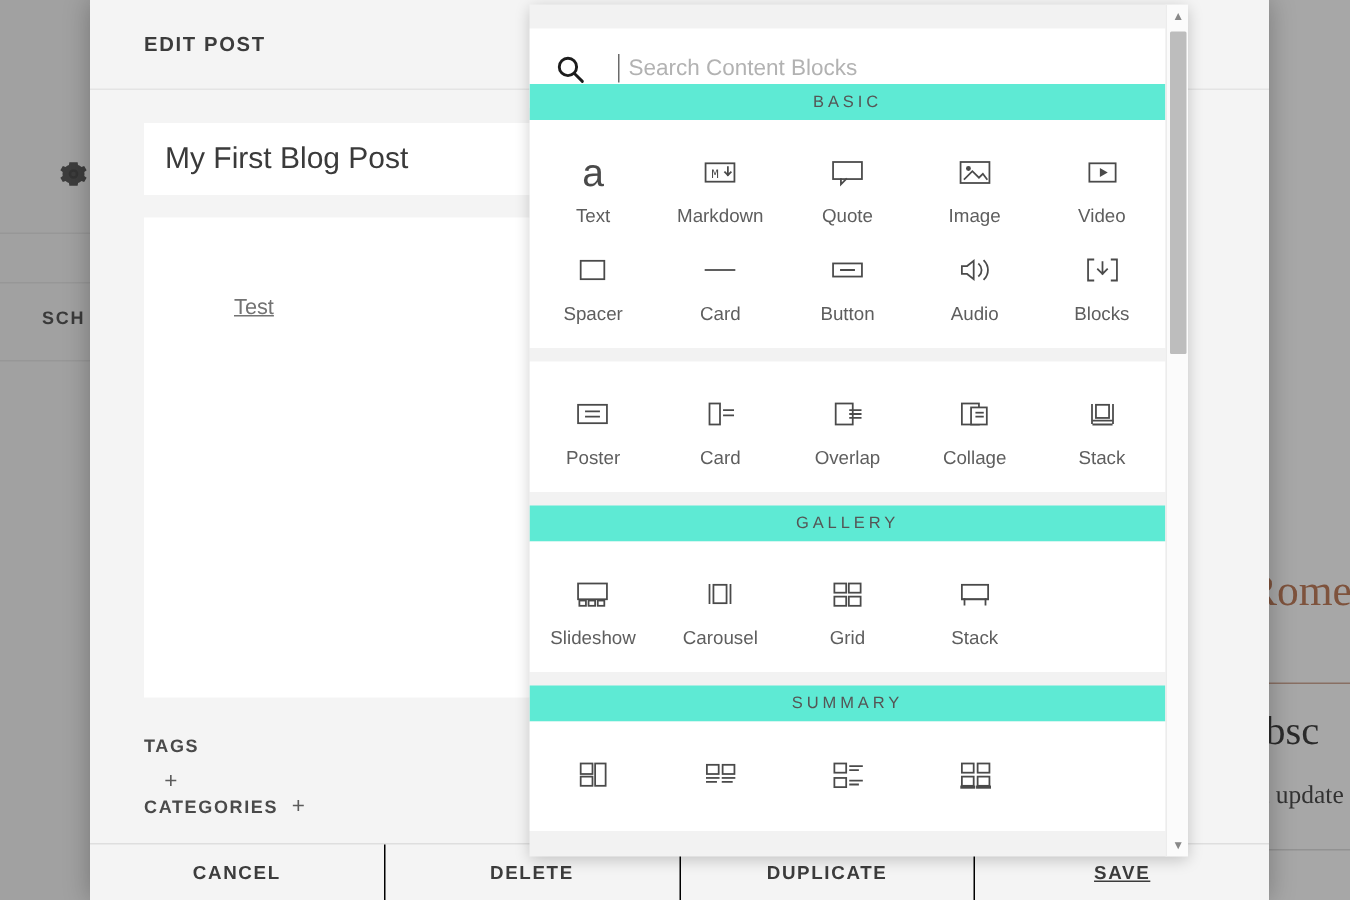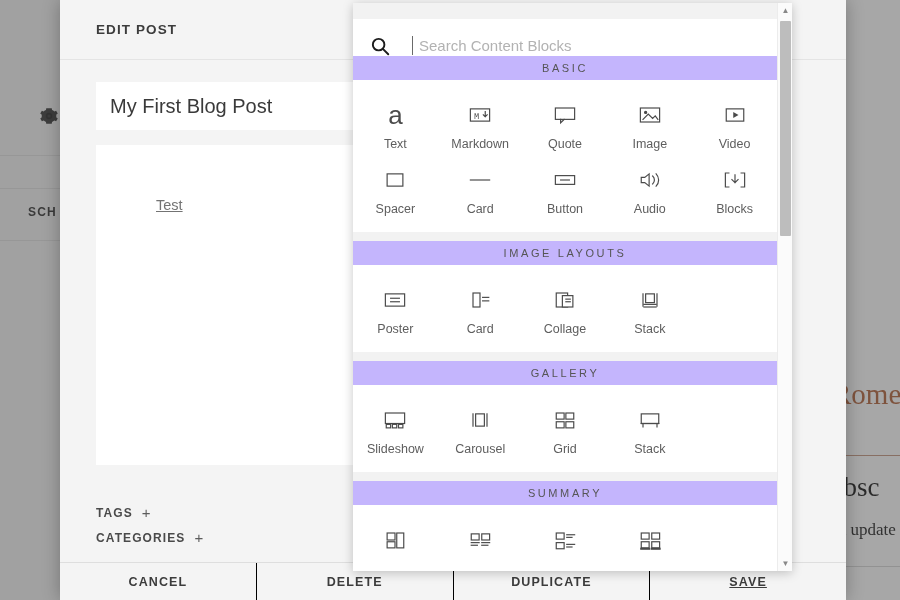"BASIC" .sec-head { background: #c4b5fd -> #5eead4 }
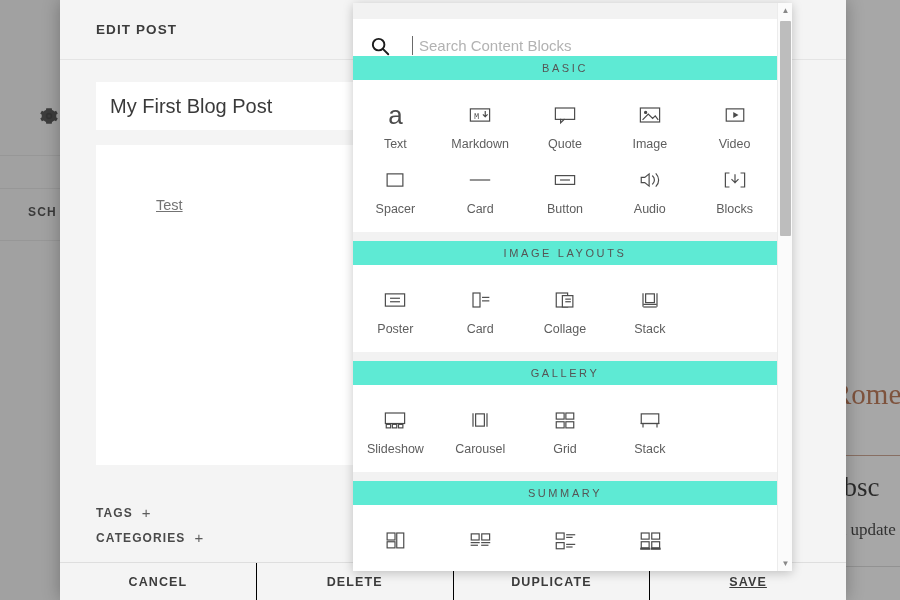"IMAGE LAYOUTS" div.sec-head { html: <div>IMAGE LAYOUTS</div> -> none }
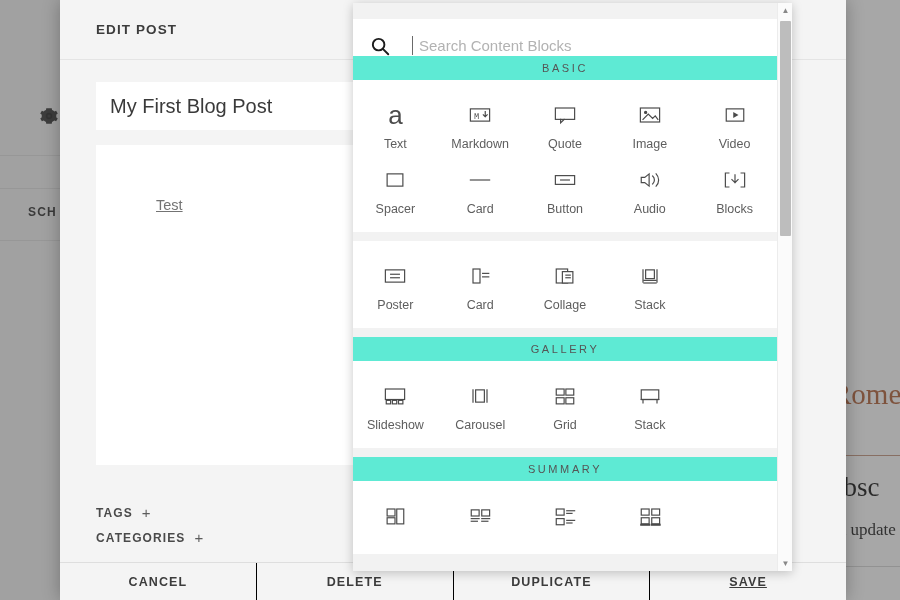"Overlap" div.cell { html: none -> <div> <div> <svg> <rect></rect> <line></line> <line></line> <line></line> </svg> </div> <div>Overlap</div> </div> }
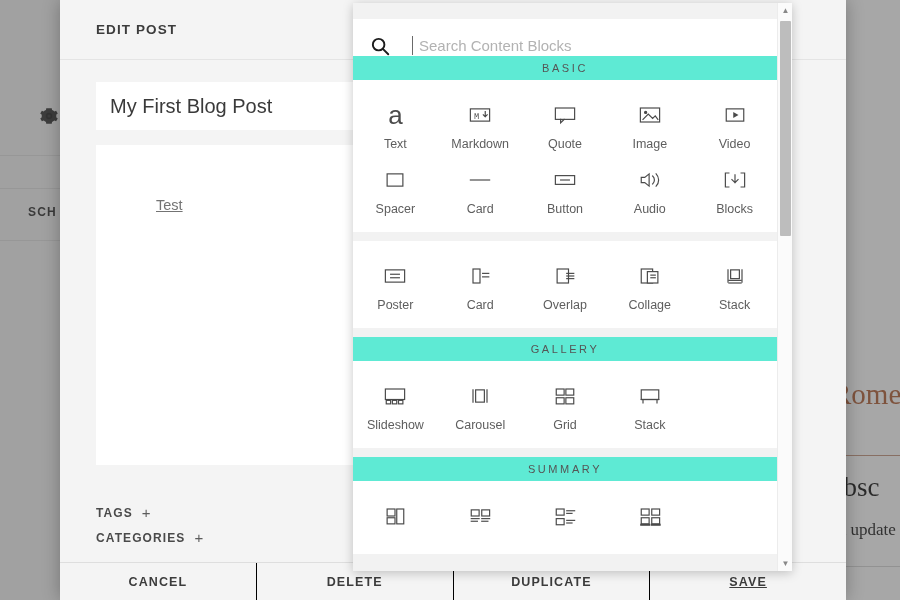"TAGS" .meta-tags { flex-direction: none -> column; top: 505px -> 490px }
